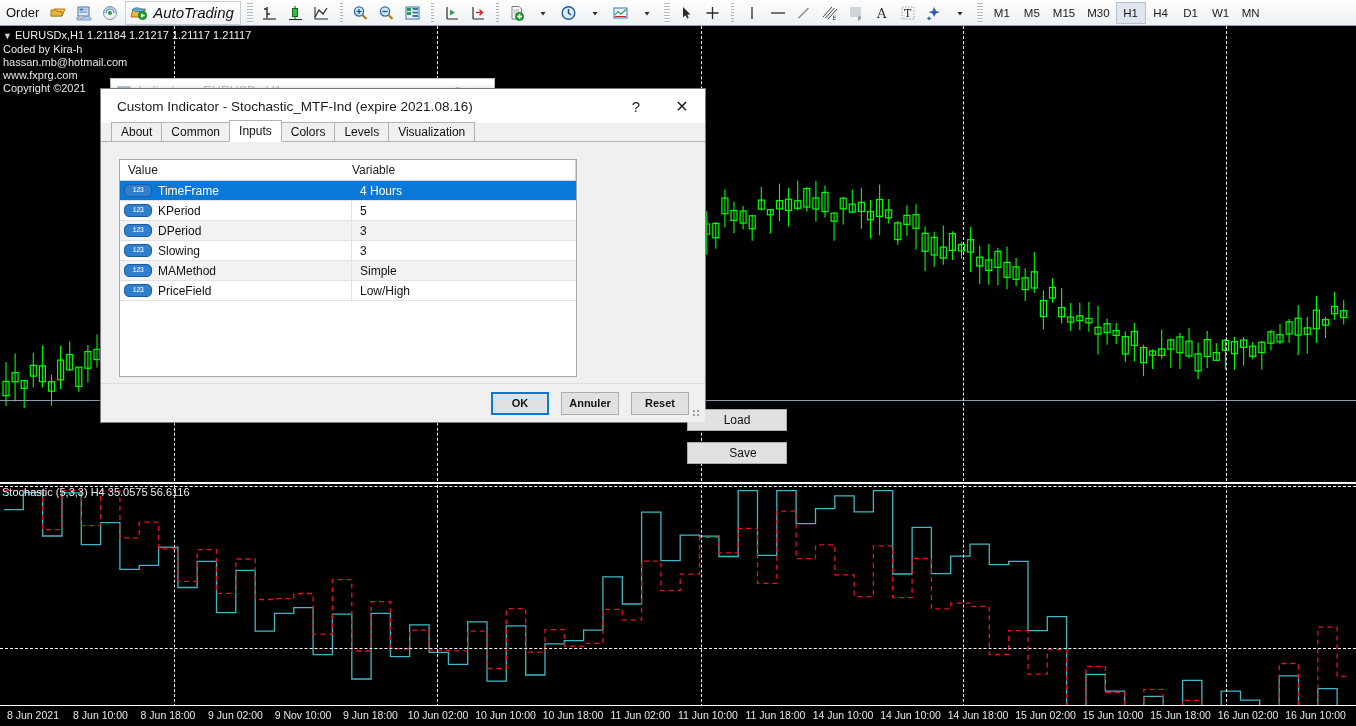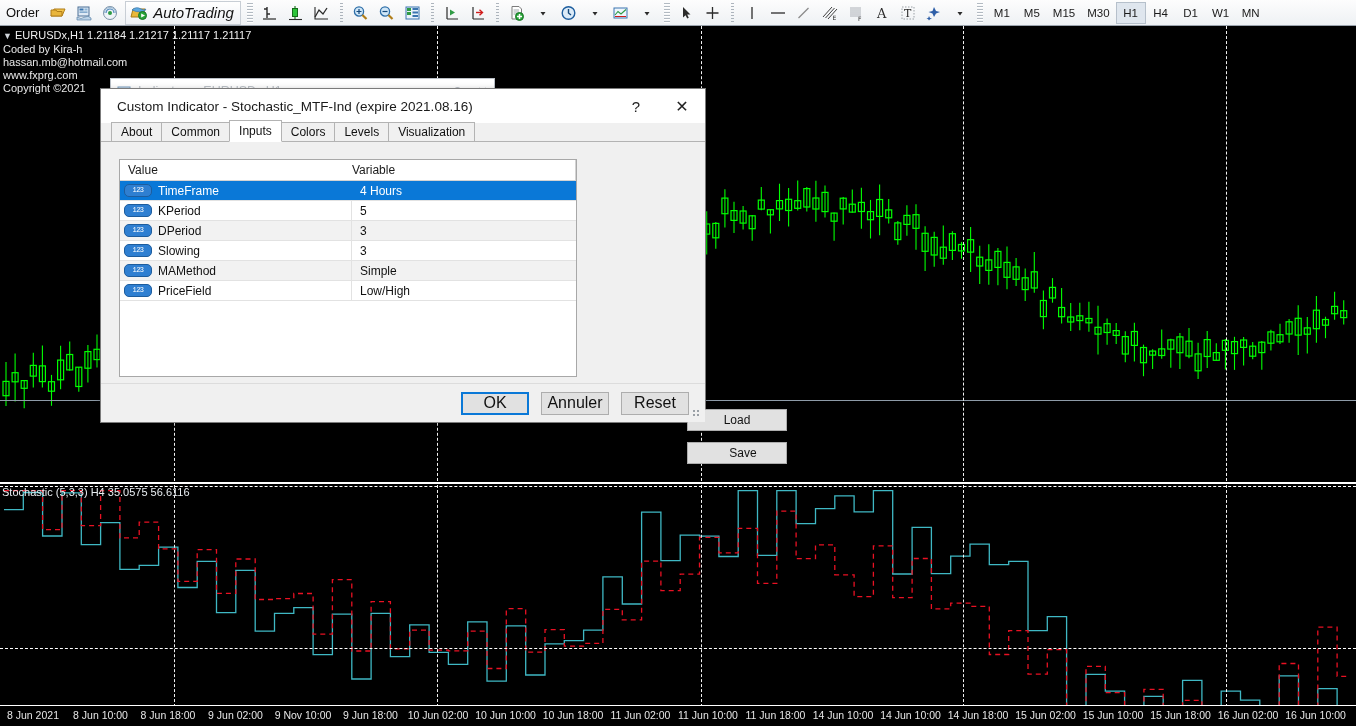"OK" .footbtn { font-size: 16px -> 11px; font-weight: none -> bold; width: 68px -> 58px }
